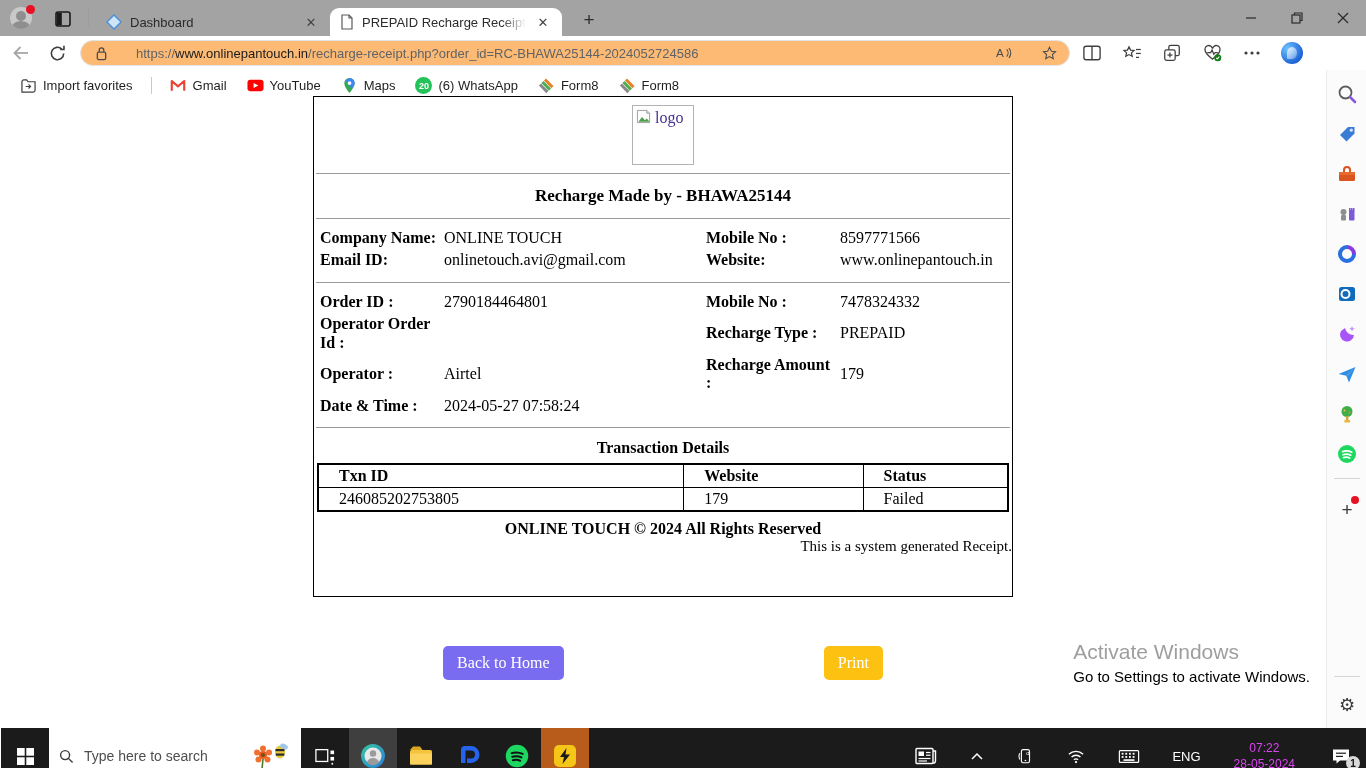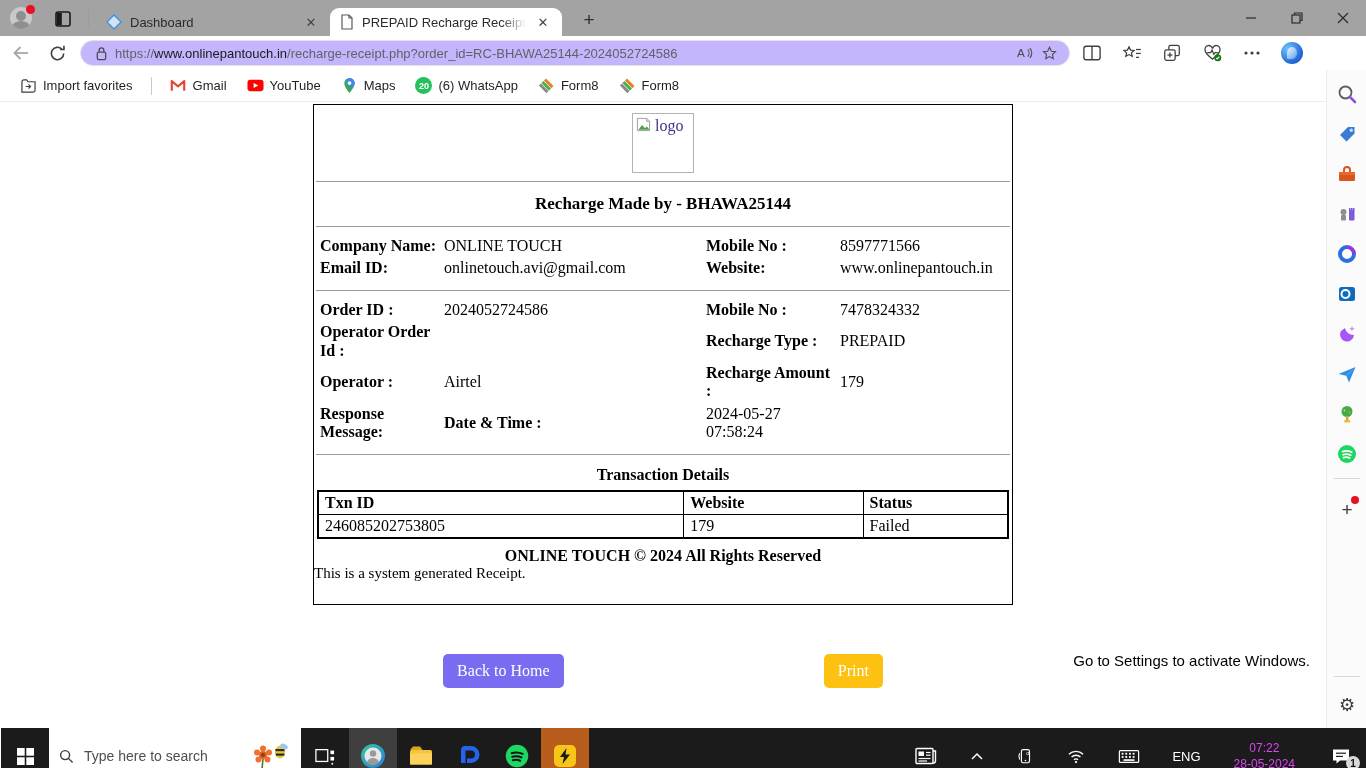"https://www.onlinepantouch.in/recharge-r" .addressbar { background: #c4b5fd -> #fdba74; gap: 4px -> 25px }
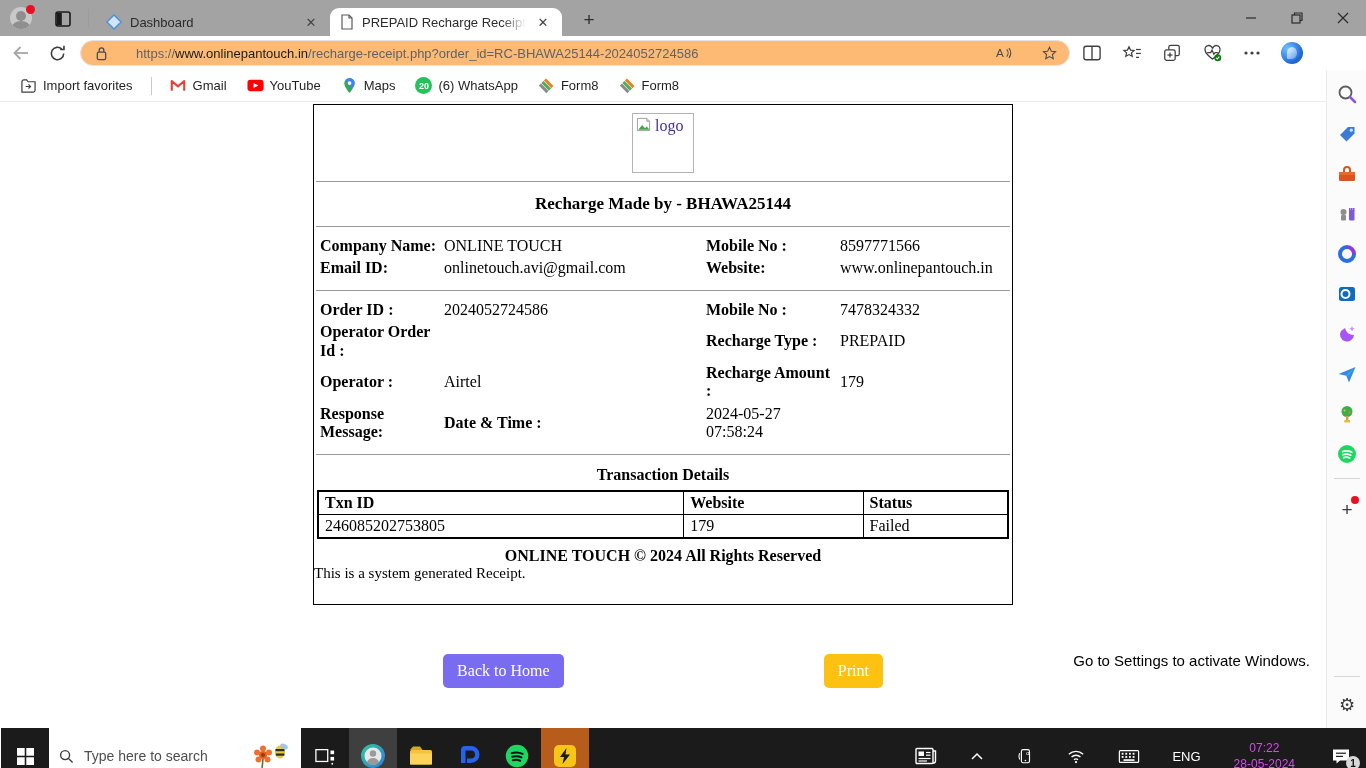"logo" .page { top: 102px -> 94px }
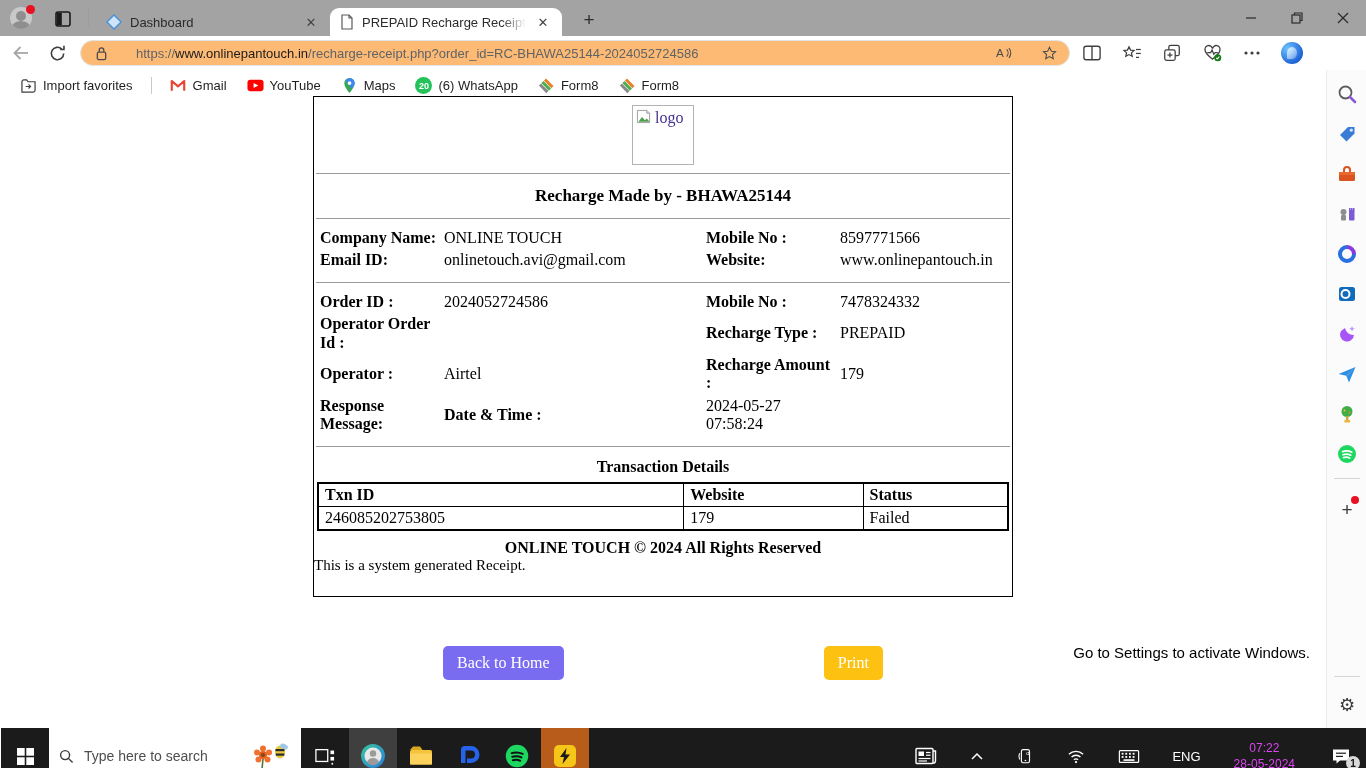"2024052724586" div.c { text: 2024052724586 -> 2790184464801 }
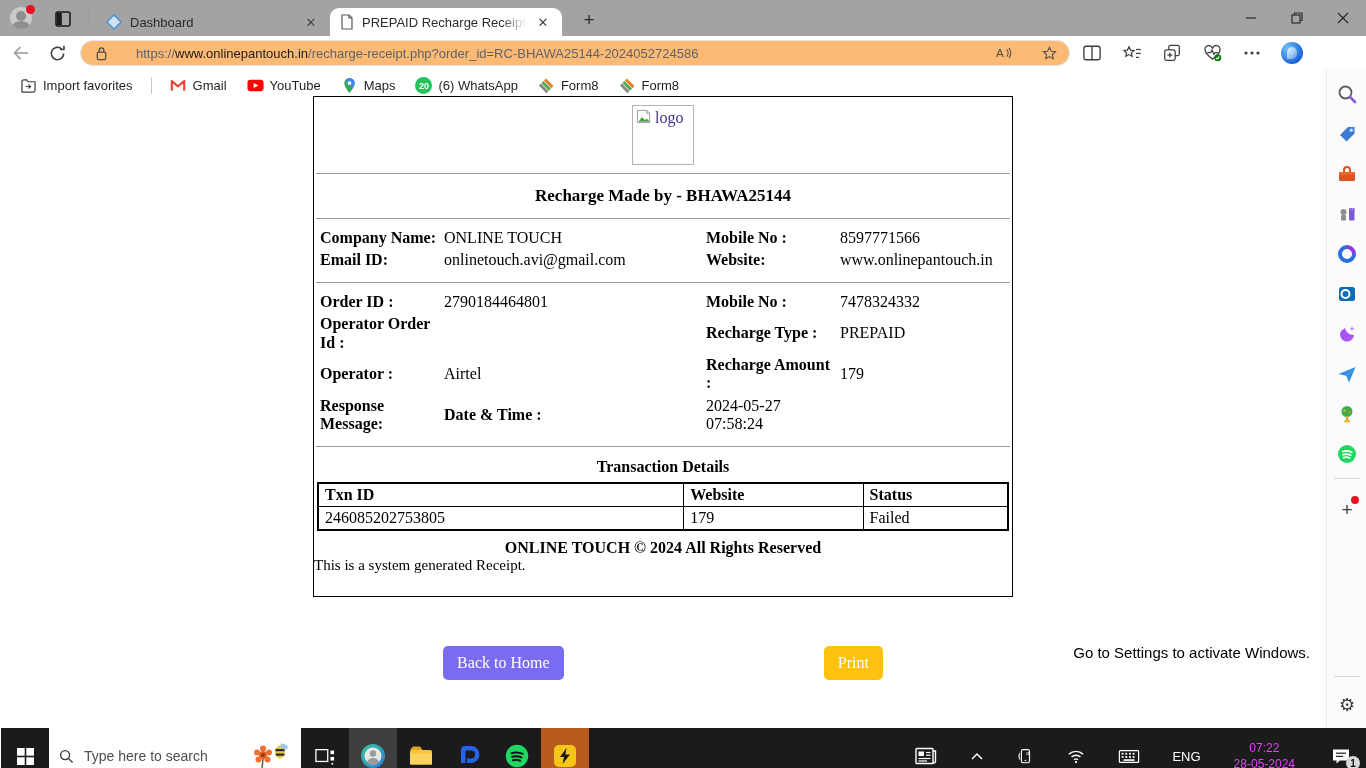"Response Message:" div.c { html: <div>Response Message:</div> -> none }
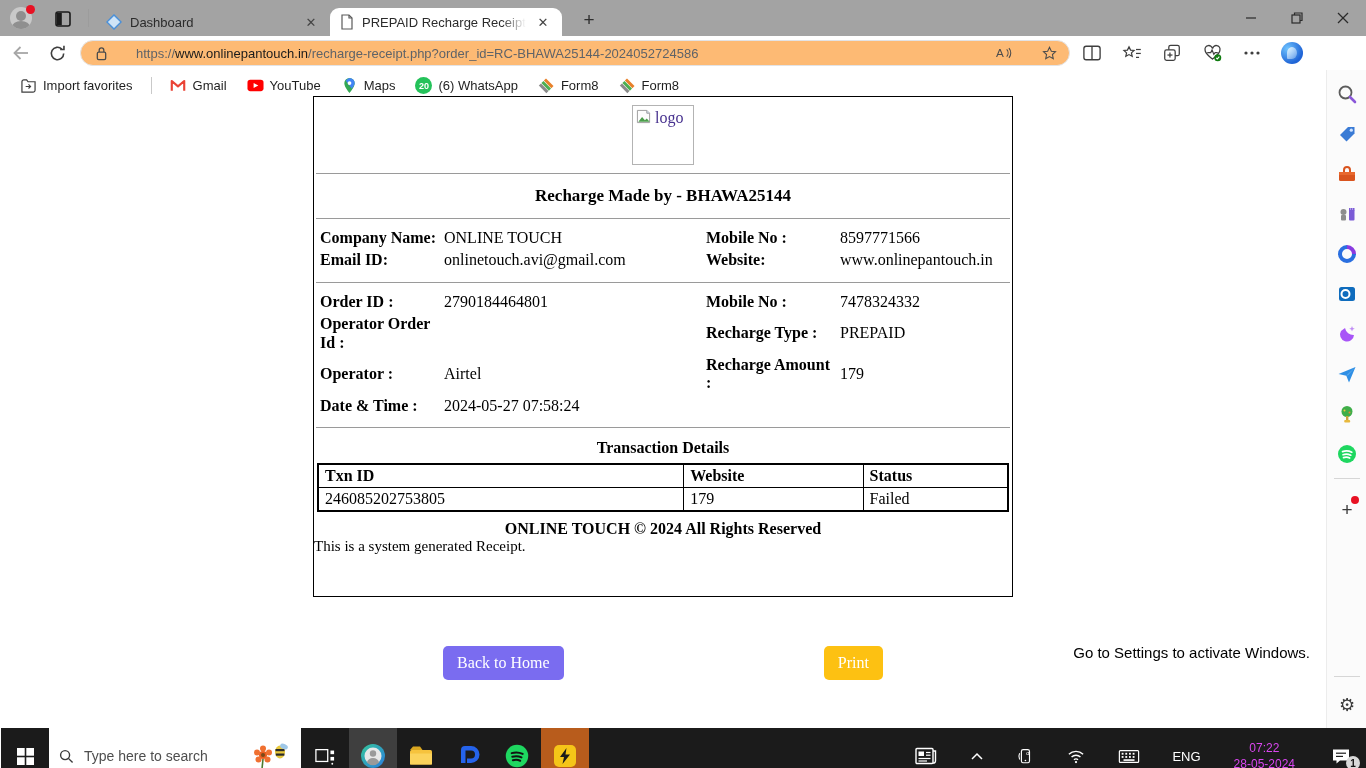"Txn ID" table.txn th, table.txn td { padding: 2px 6px -> 2px 20px }
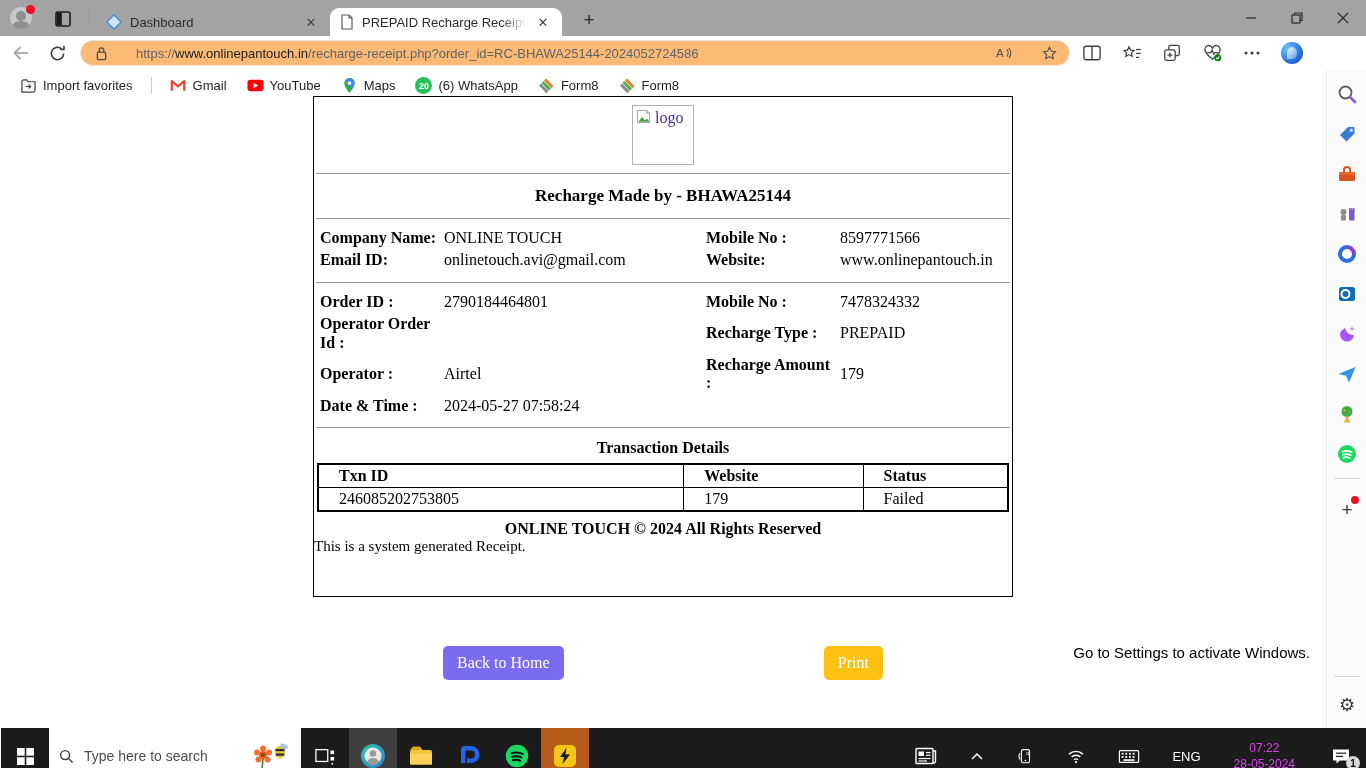"This is a system generated" .foot2 { text-align: left -> right }
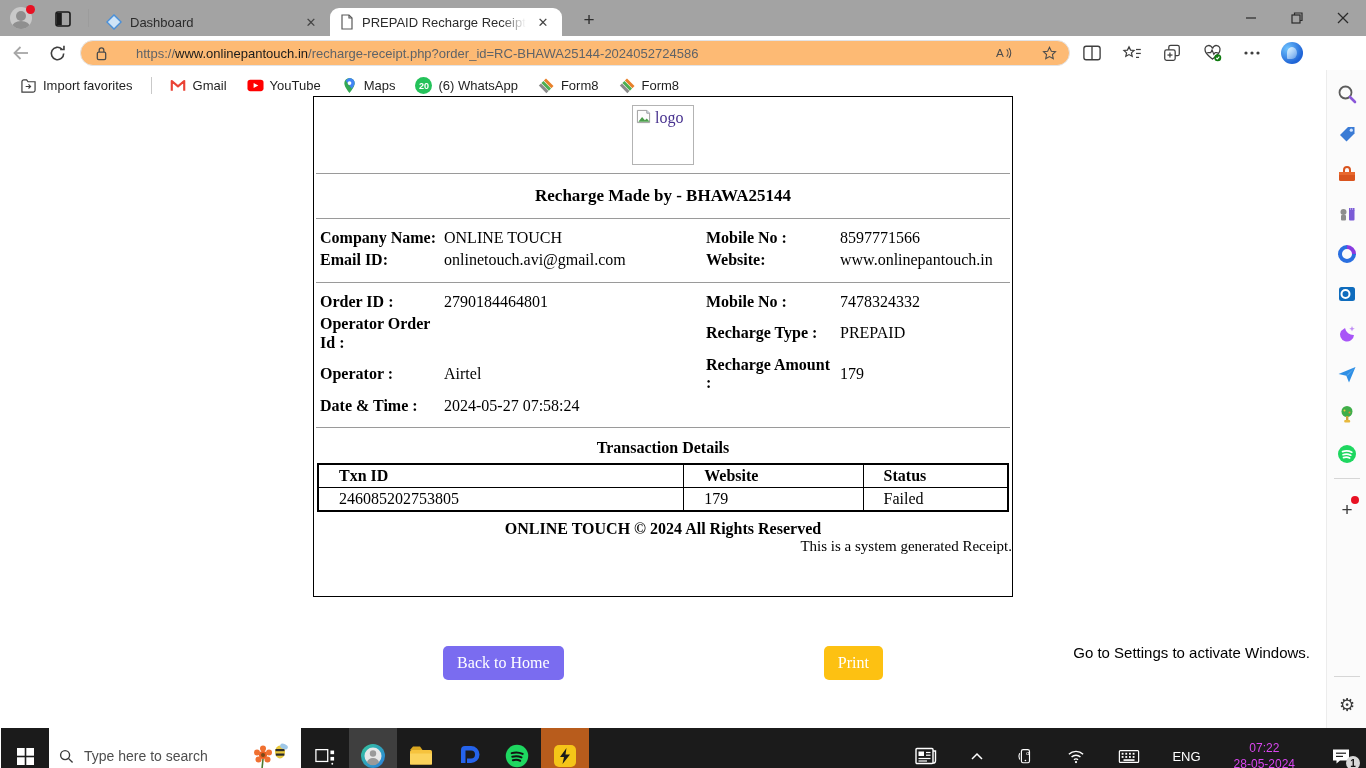"Activate Windows" div.wm1 { html: none -> <div>Activate Windows</div> }
